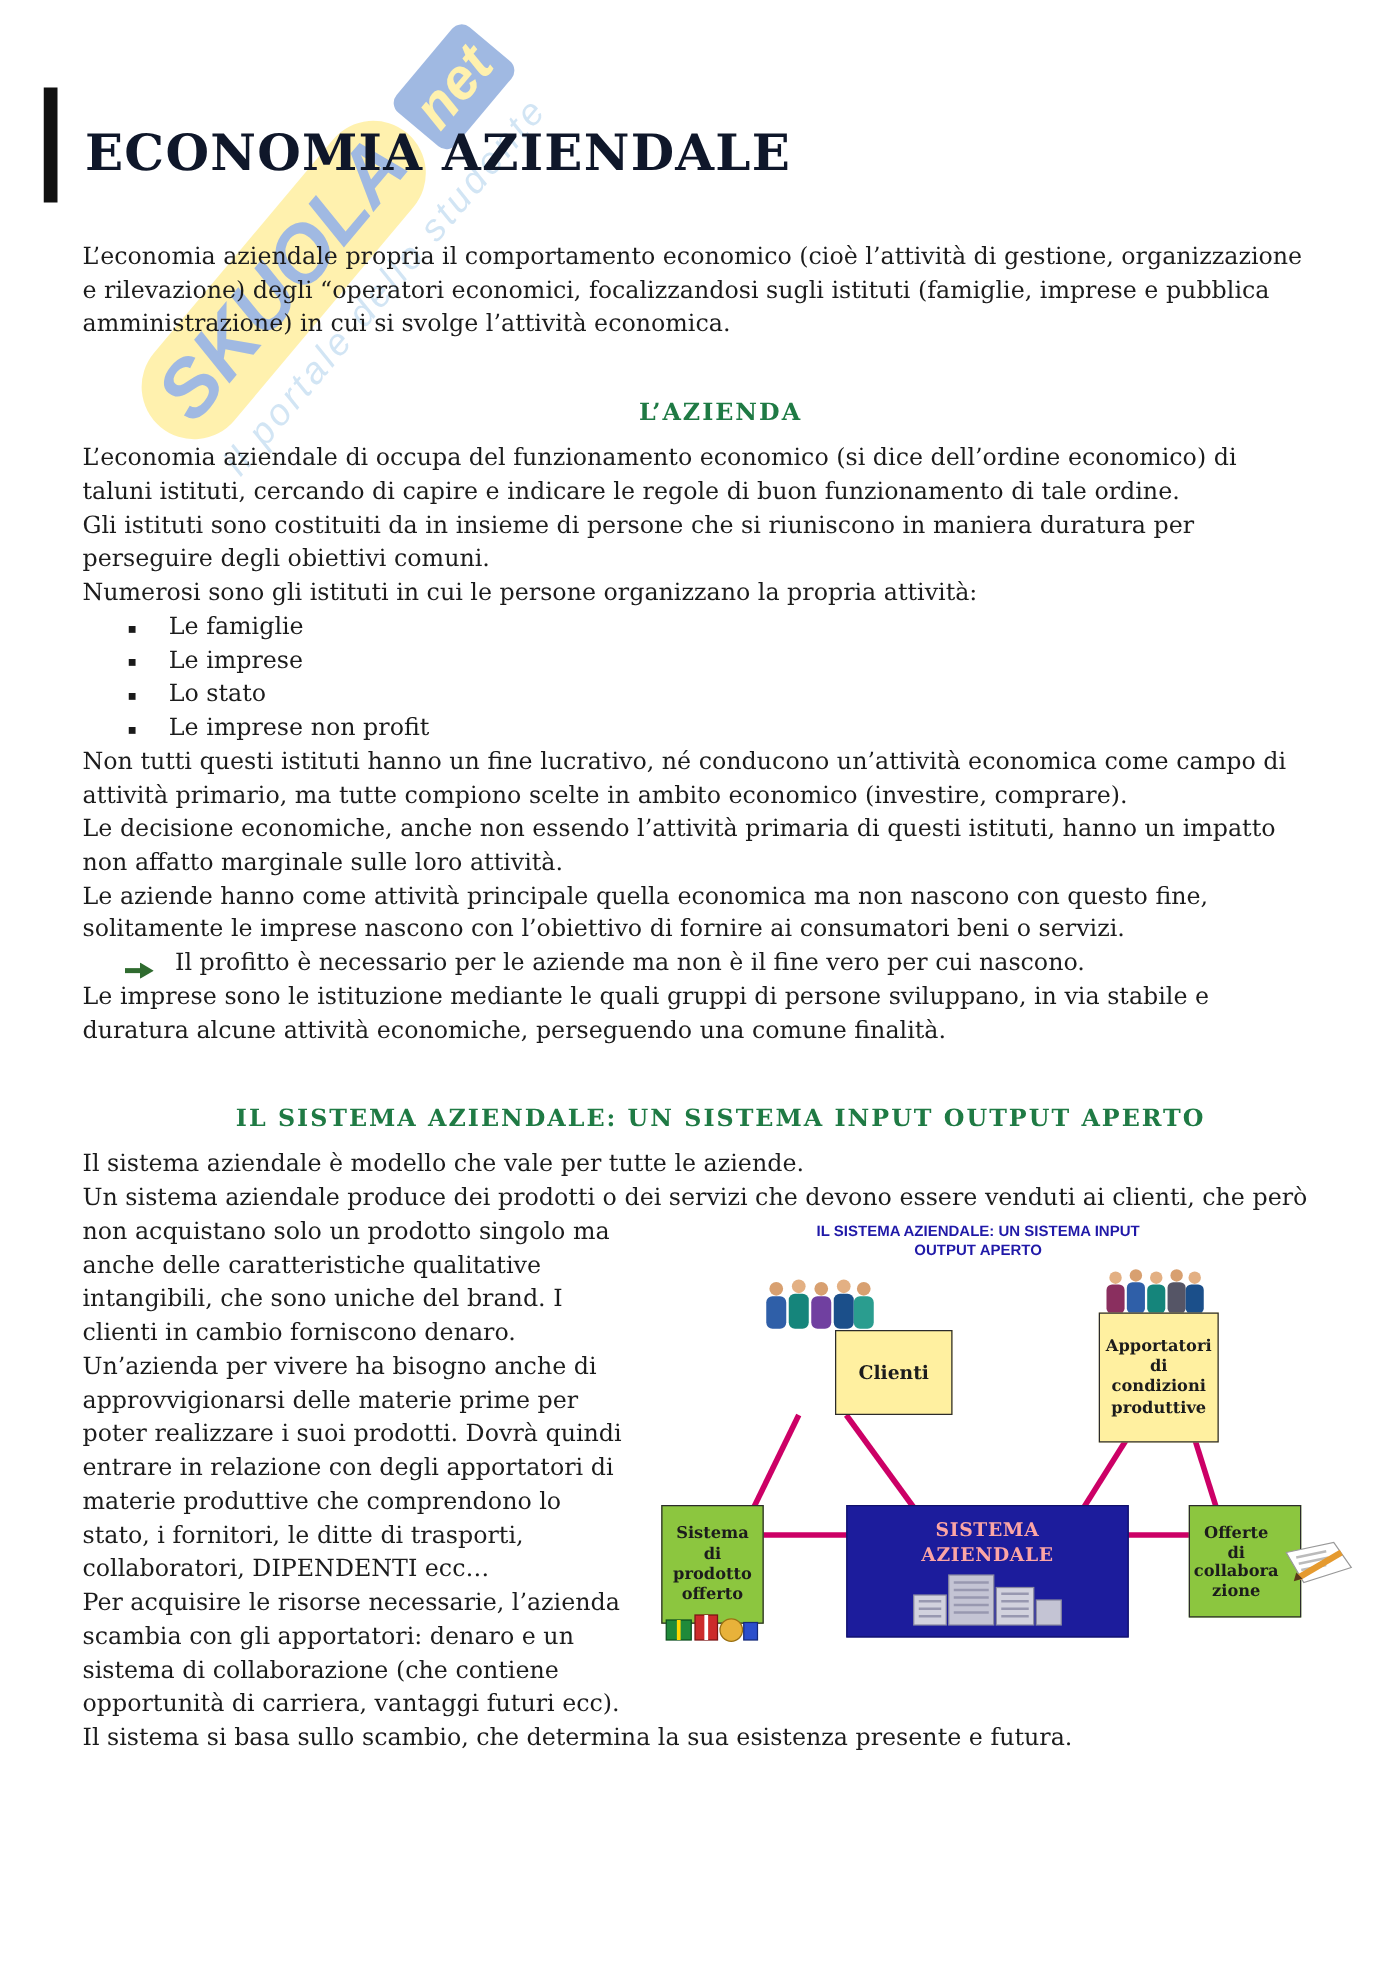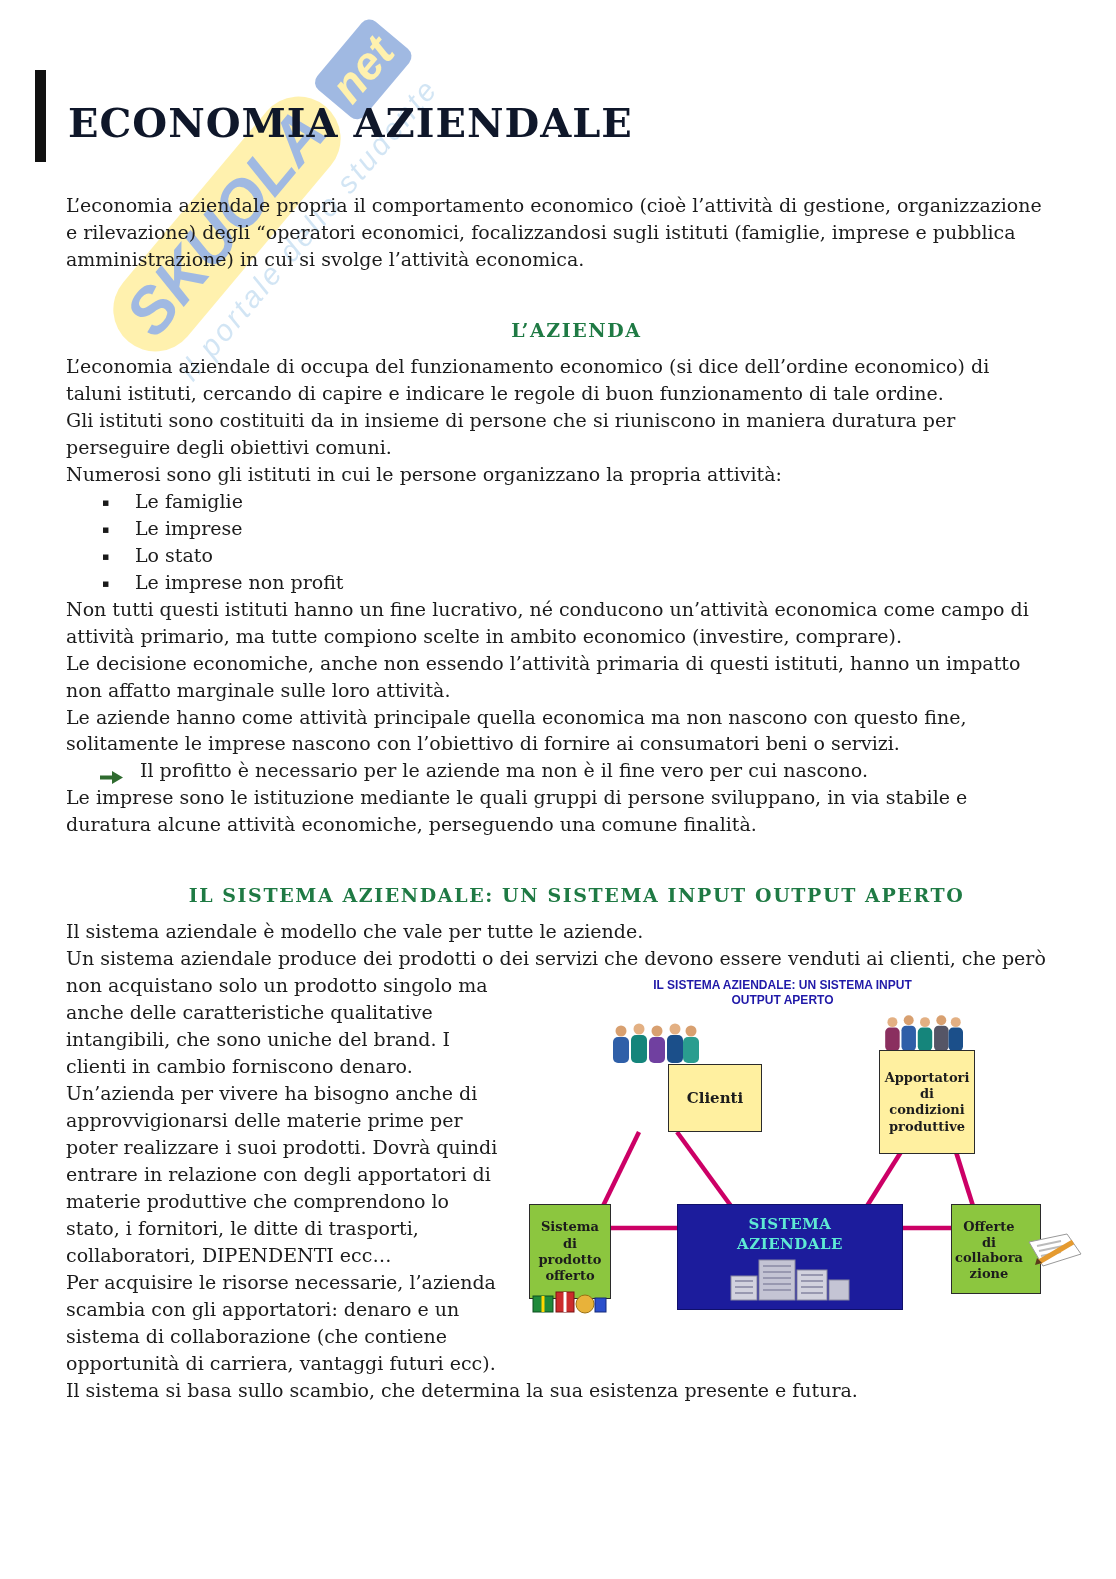"SISTEMA AZIENDALE" .dg-center { color: #5eead4 -> #fca5a5 }
